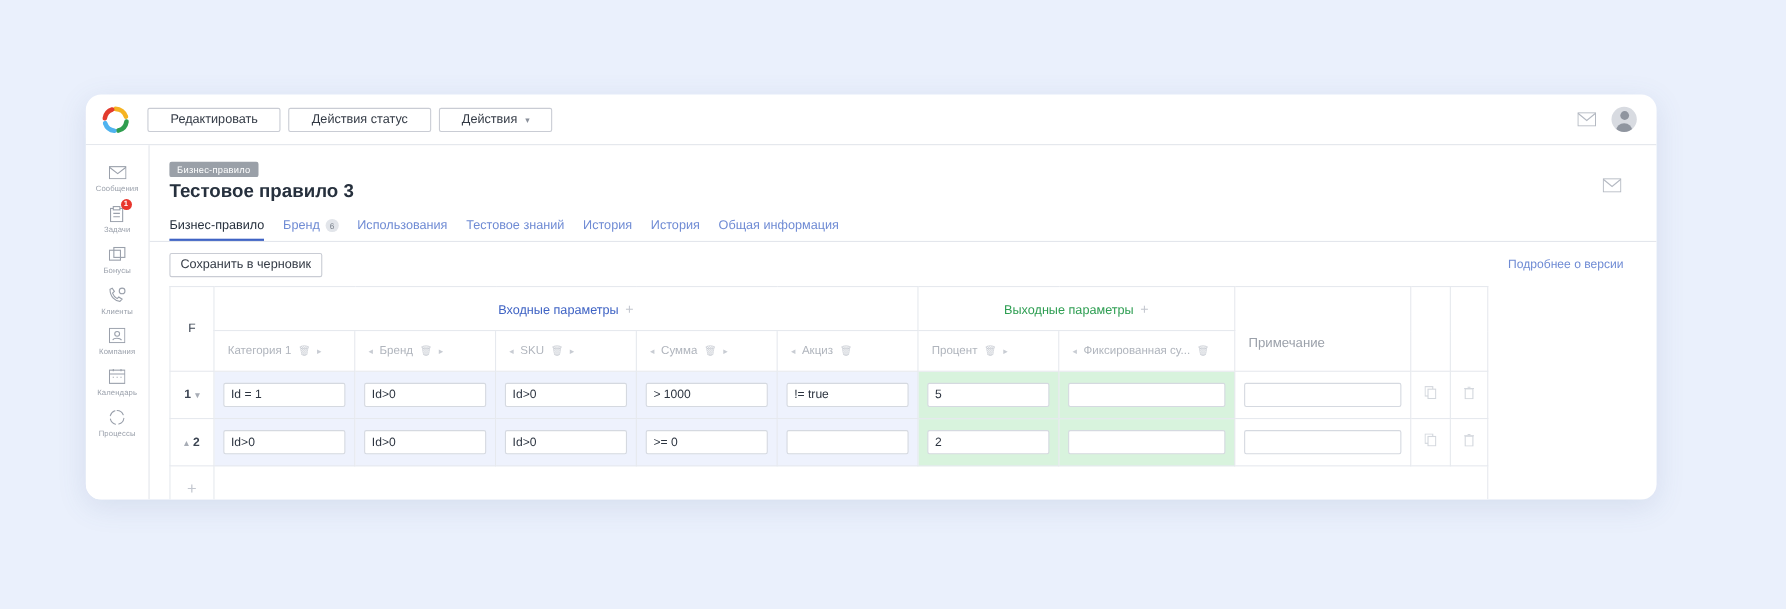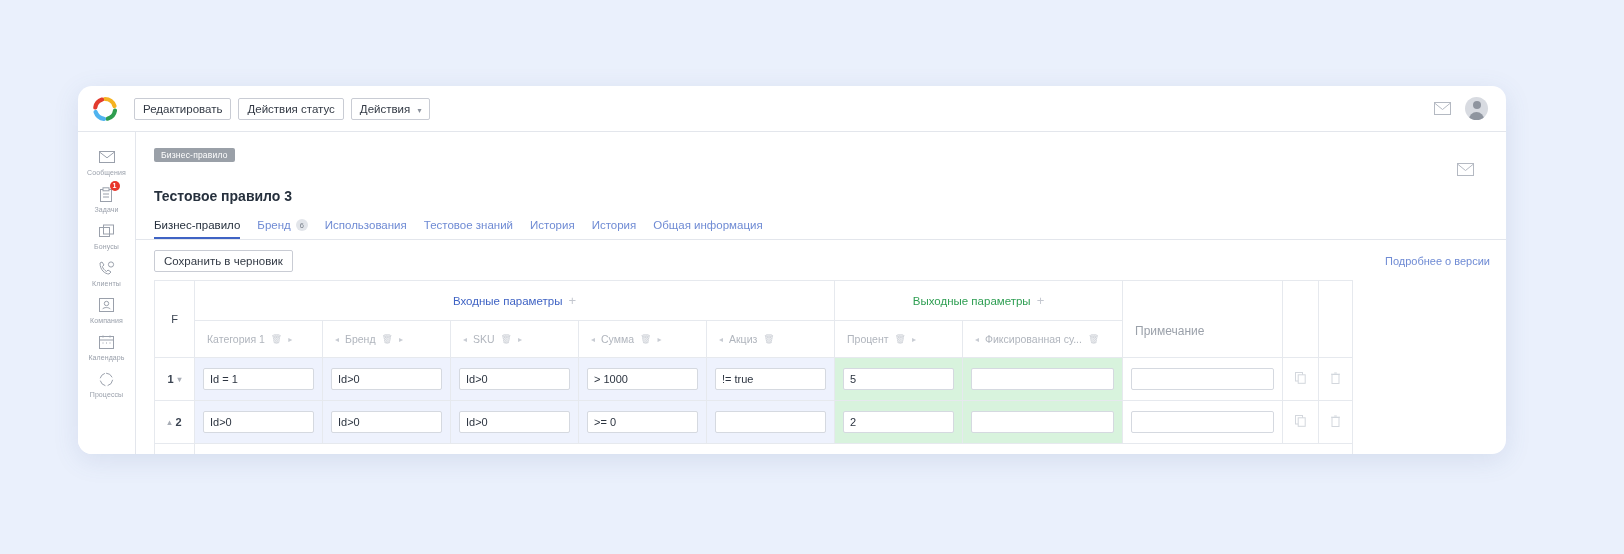"Редактировать" .topbtn { padding: 0 8px -> 0 20px }
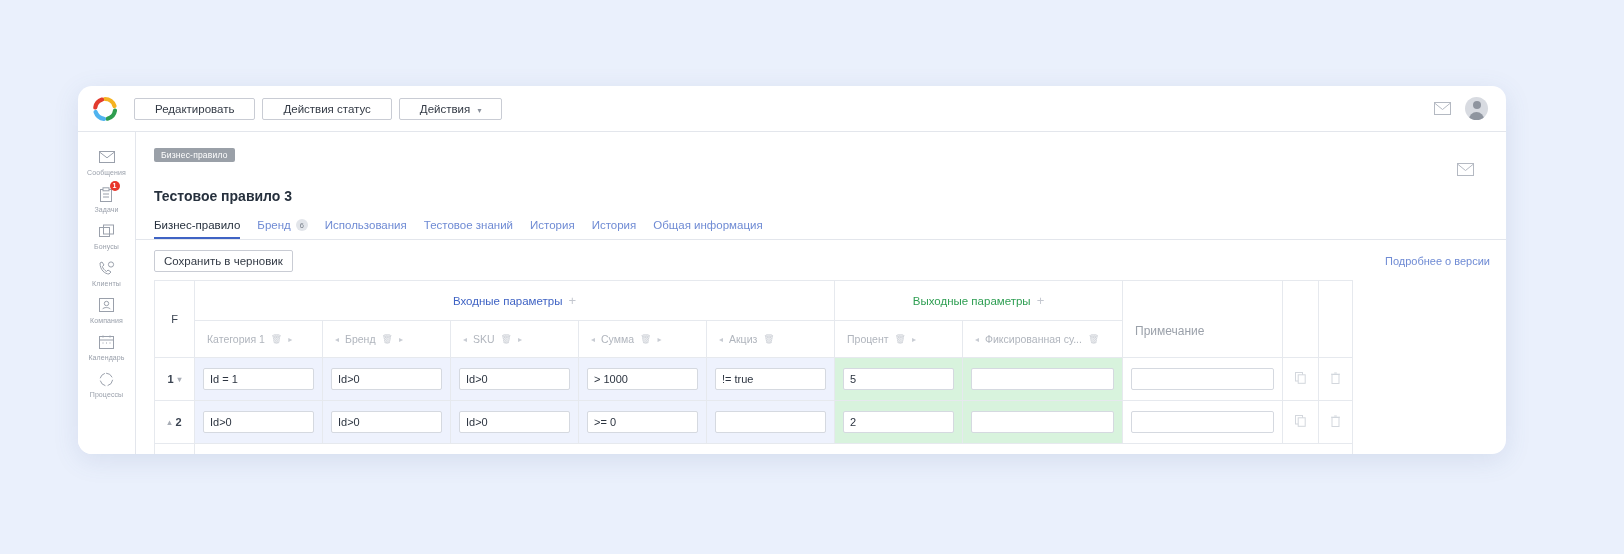"Тестовое правило 3" .page-title { font-size: 14px -> 17px; margin-top: 26px -> 2px }
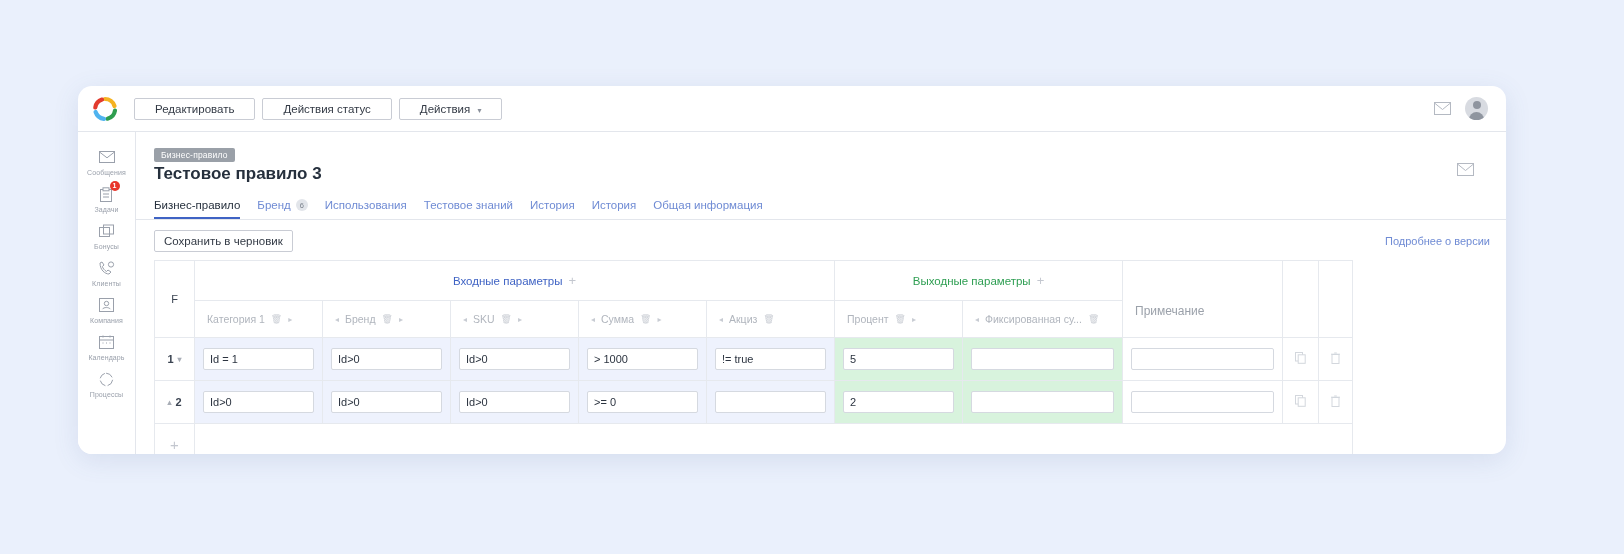"Сохранить в черновик" .toolbar-row { padding: 10px 4px 8px 18px -> 10px 18px 8px 18px }
